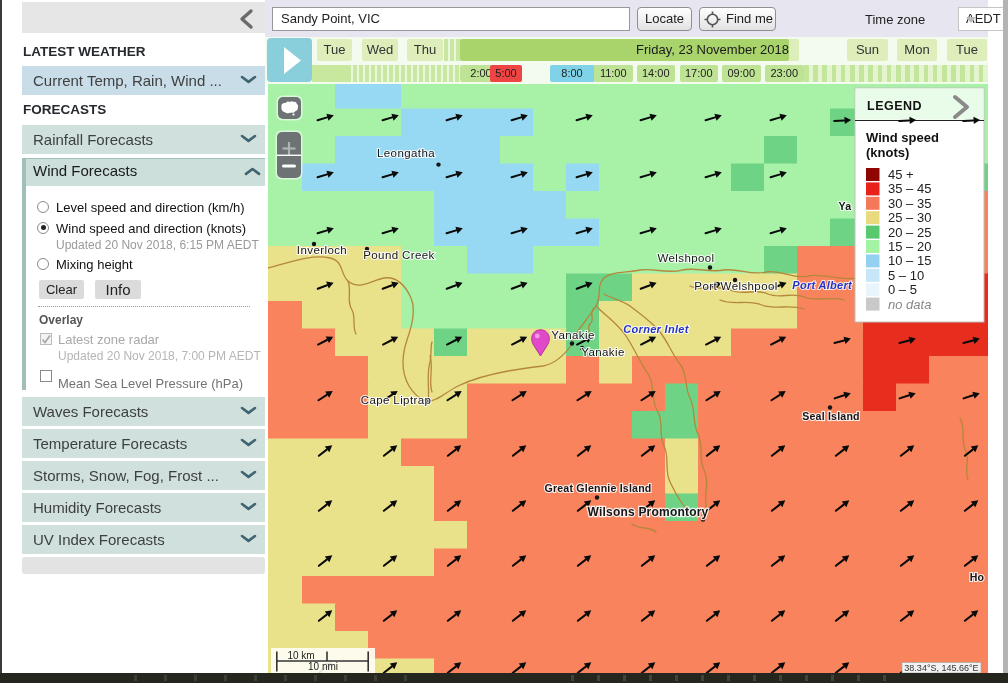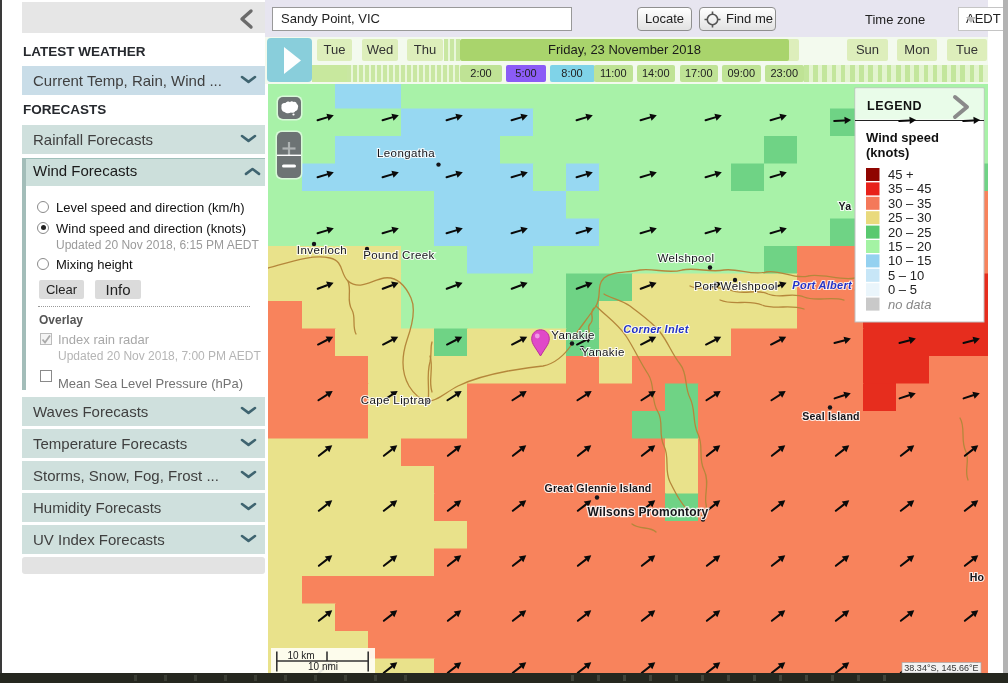"Sandy Point, VIC" div.abs { width: 300px -> 358px }
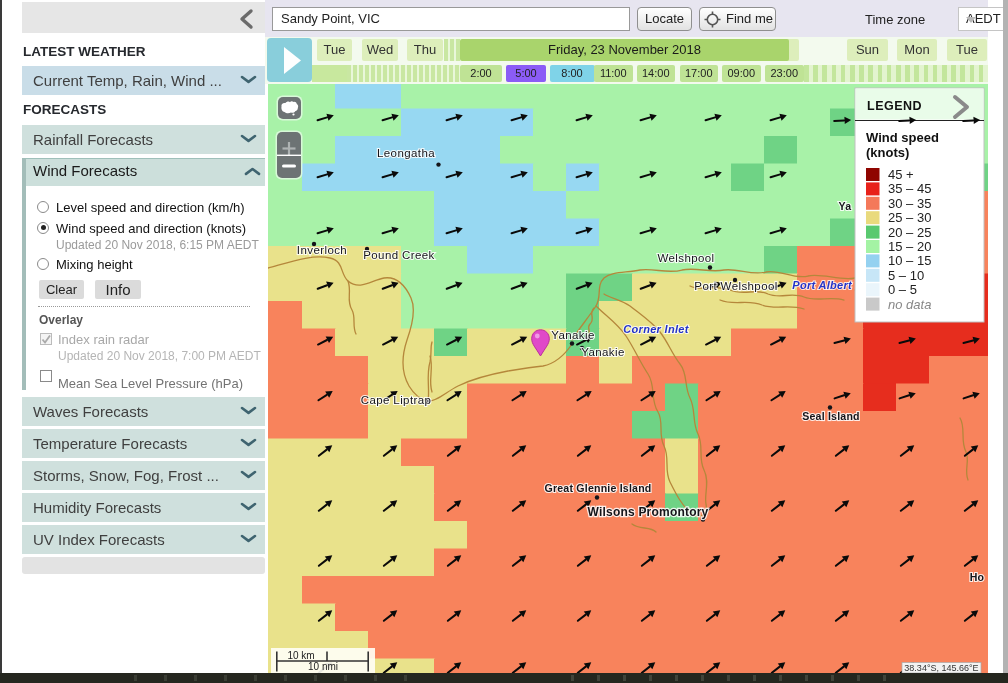"Friday, 23 November 2018" div.abs { text-align: center -> right }
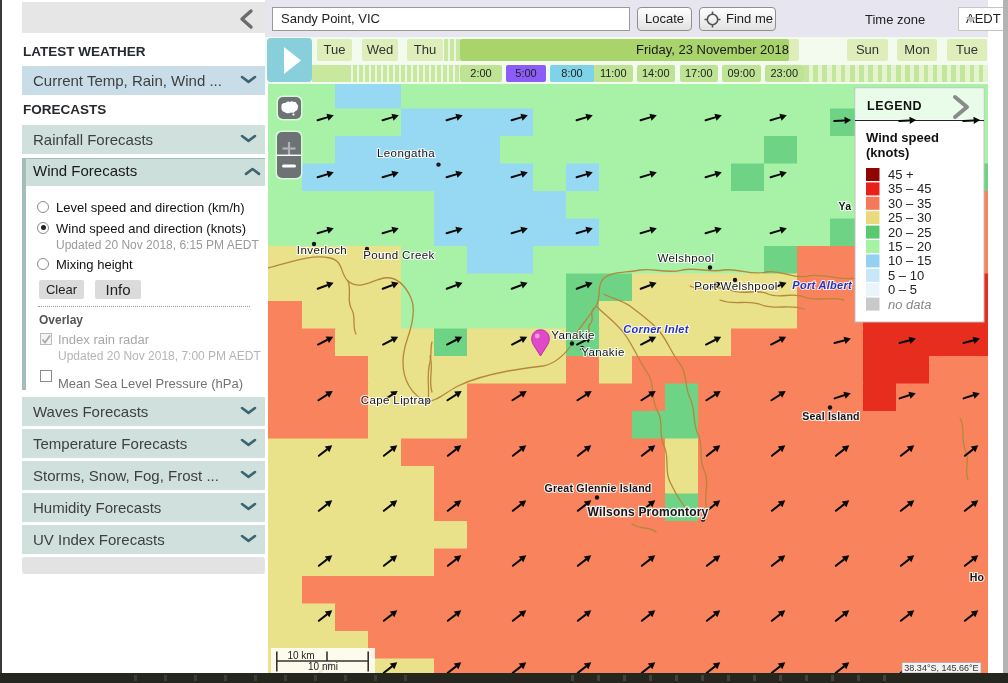"5:00" div.hr { background: #8b5cf6 -> #ef4444; left: 506px -> 490px; width: 40px -> 32px }
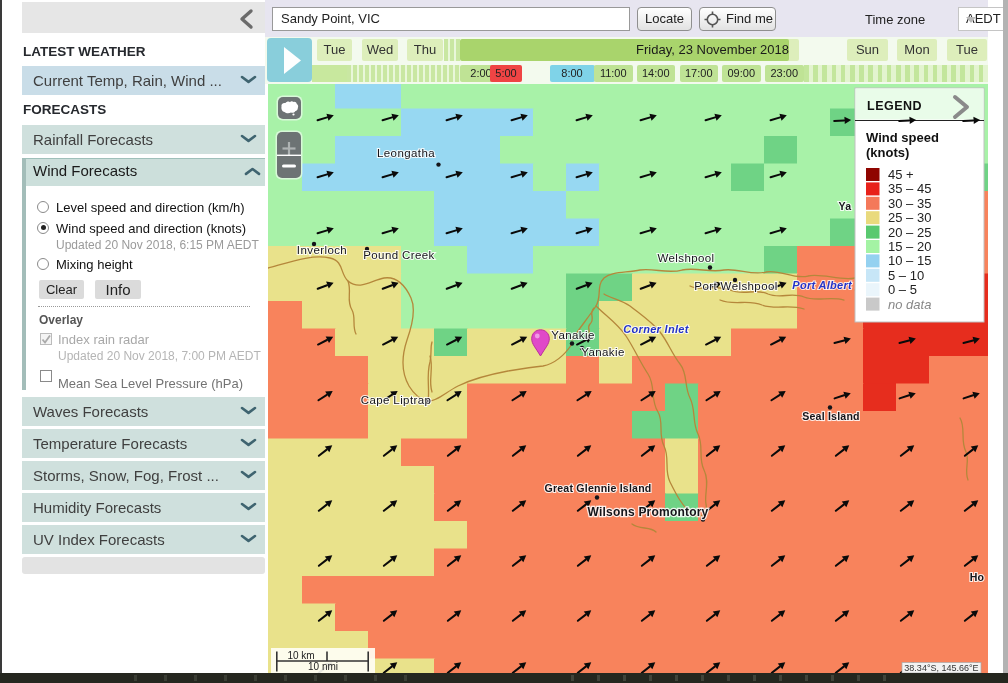"Index rain radar" div.abs { text: Index rain -> Latest zone }
